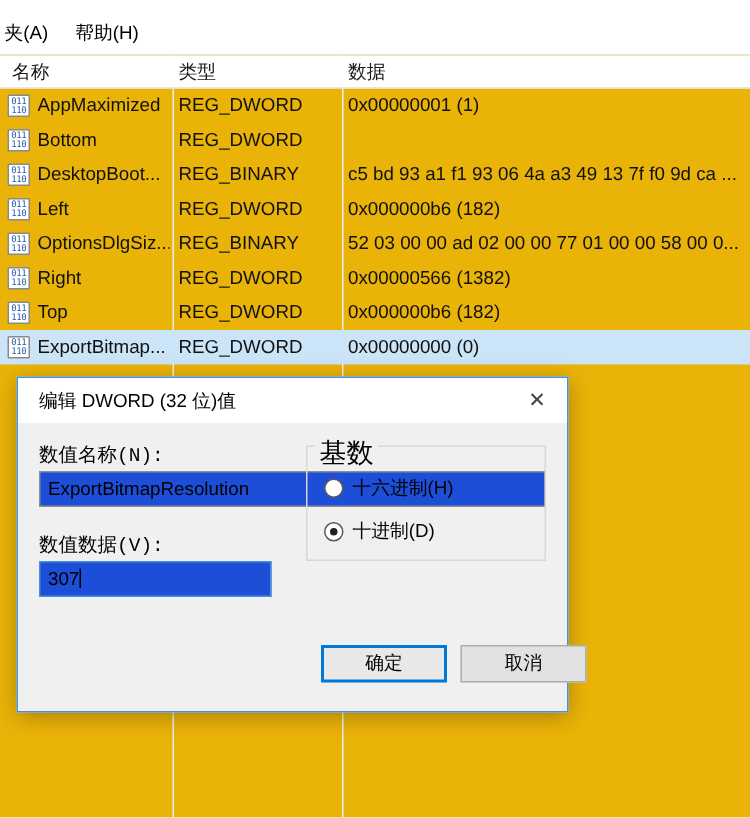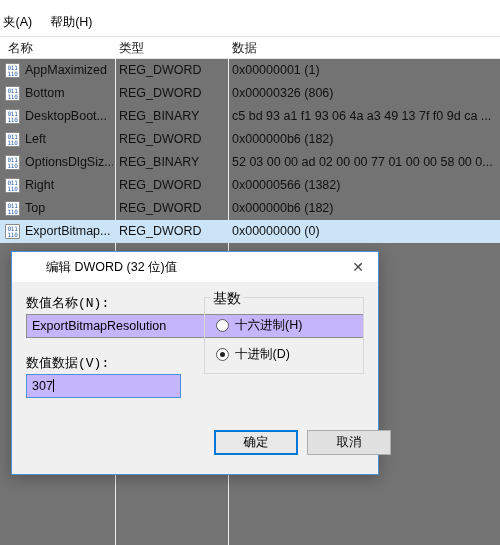"名称" .listview { background: #737373 -> #eab308 }
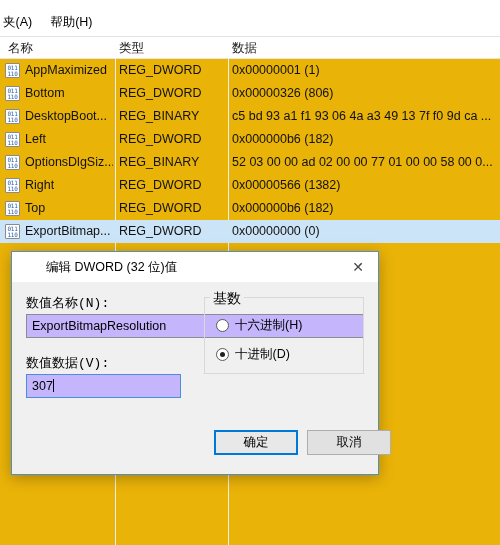"0x00000326 (806)" div.cell { html: <div>0x00000326 (806)</div> -> none }
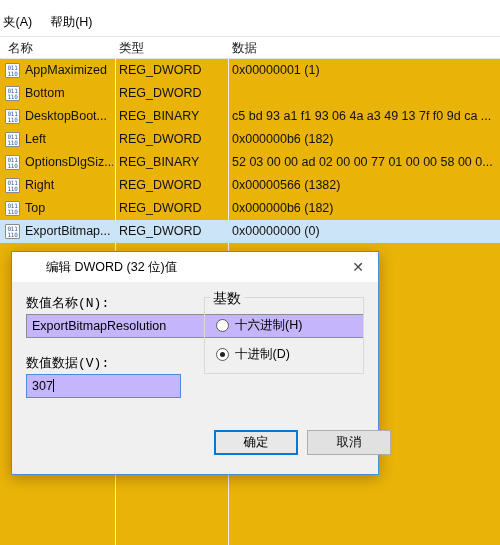"编辑 DWORD (32 位)值" .dlg-title-text { margin-left: 20px -> none }
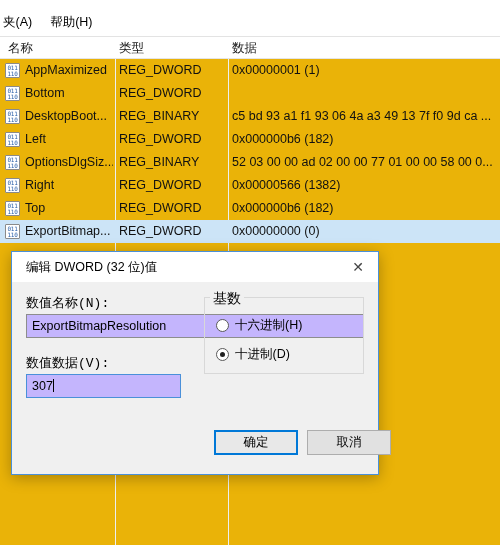"基数" .group-title { font-size: 14px -> 18px }
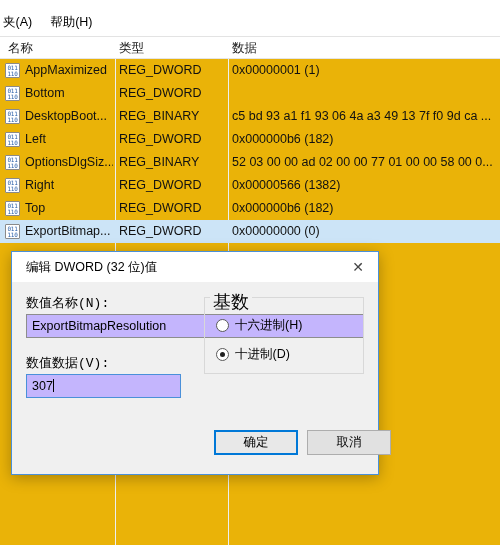"ExportBitmapResolution" .tinput { background: #c4b5fd -> #1d4ed8 }
